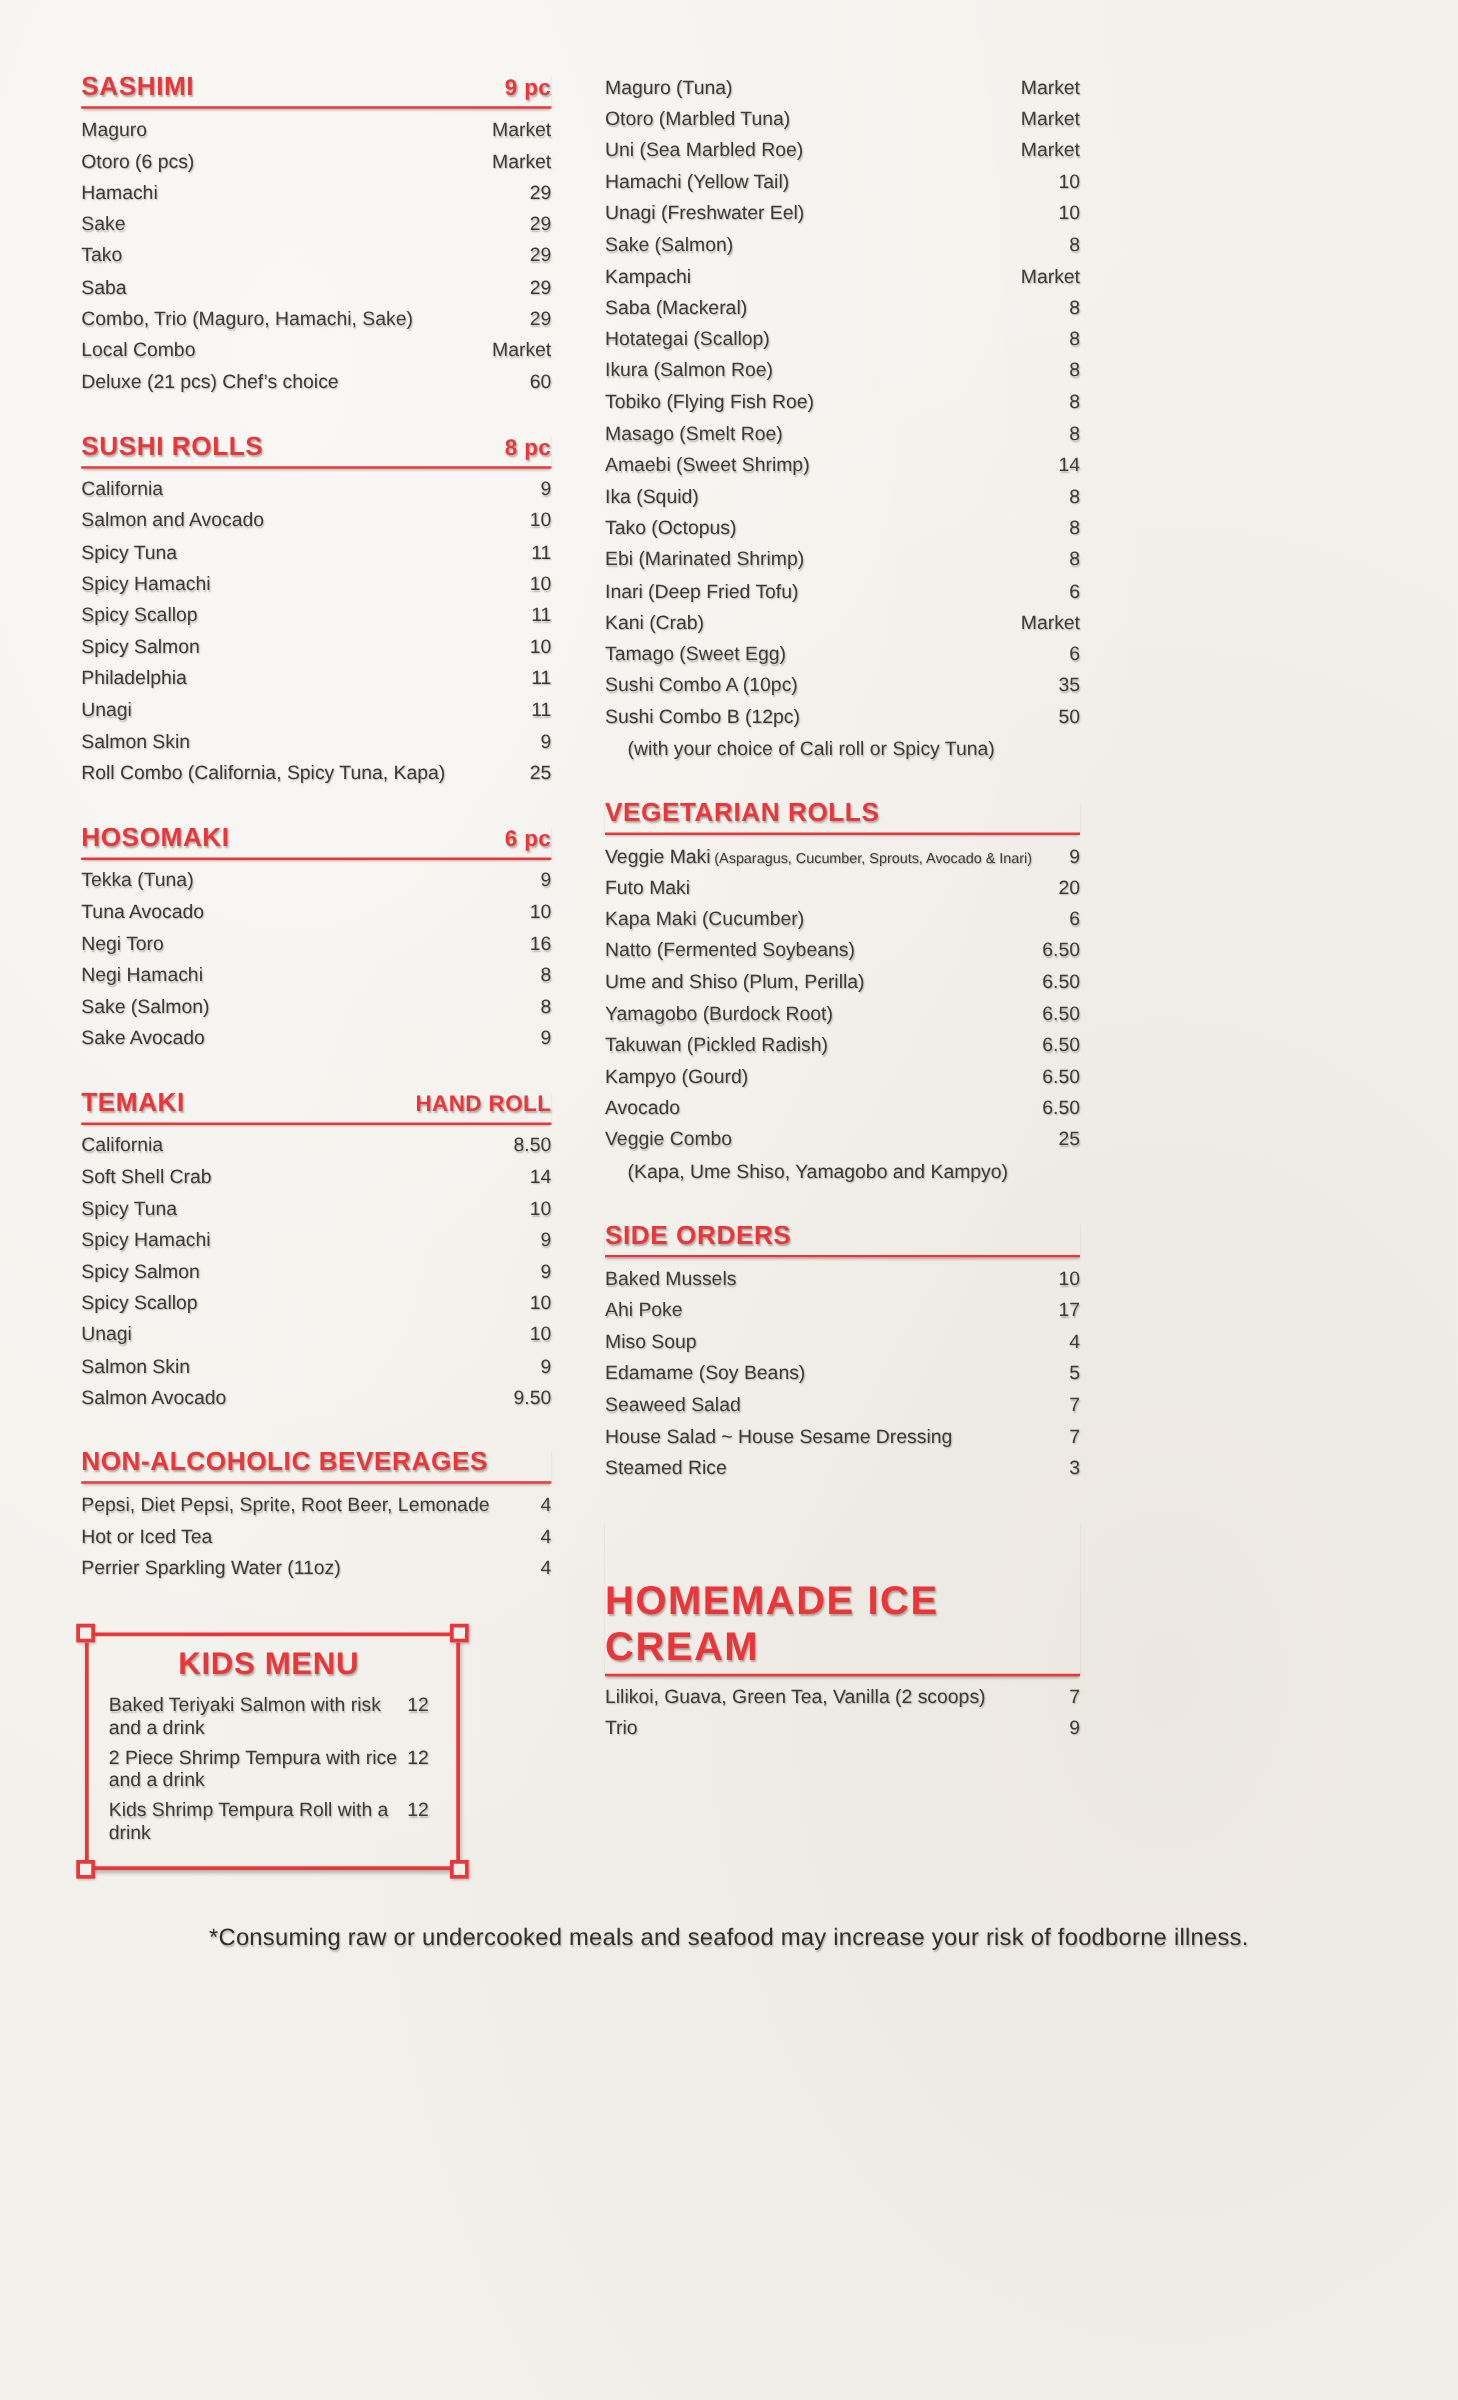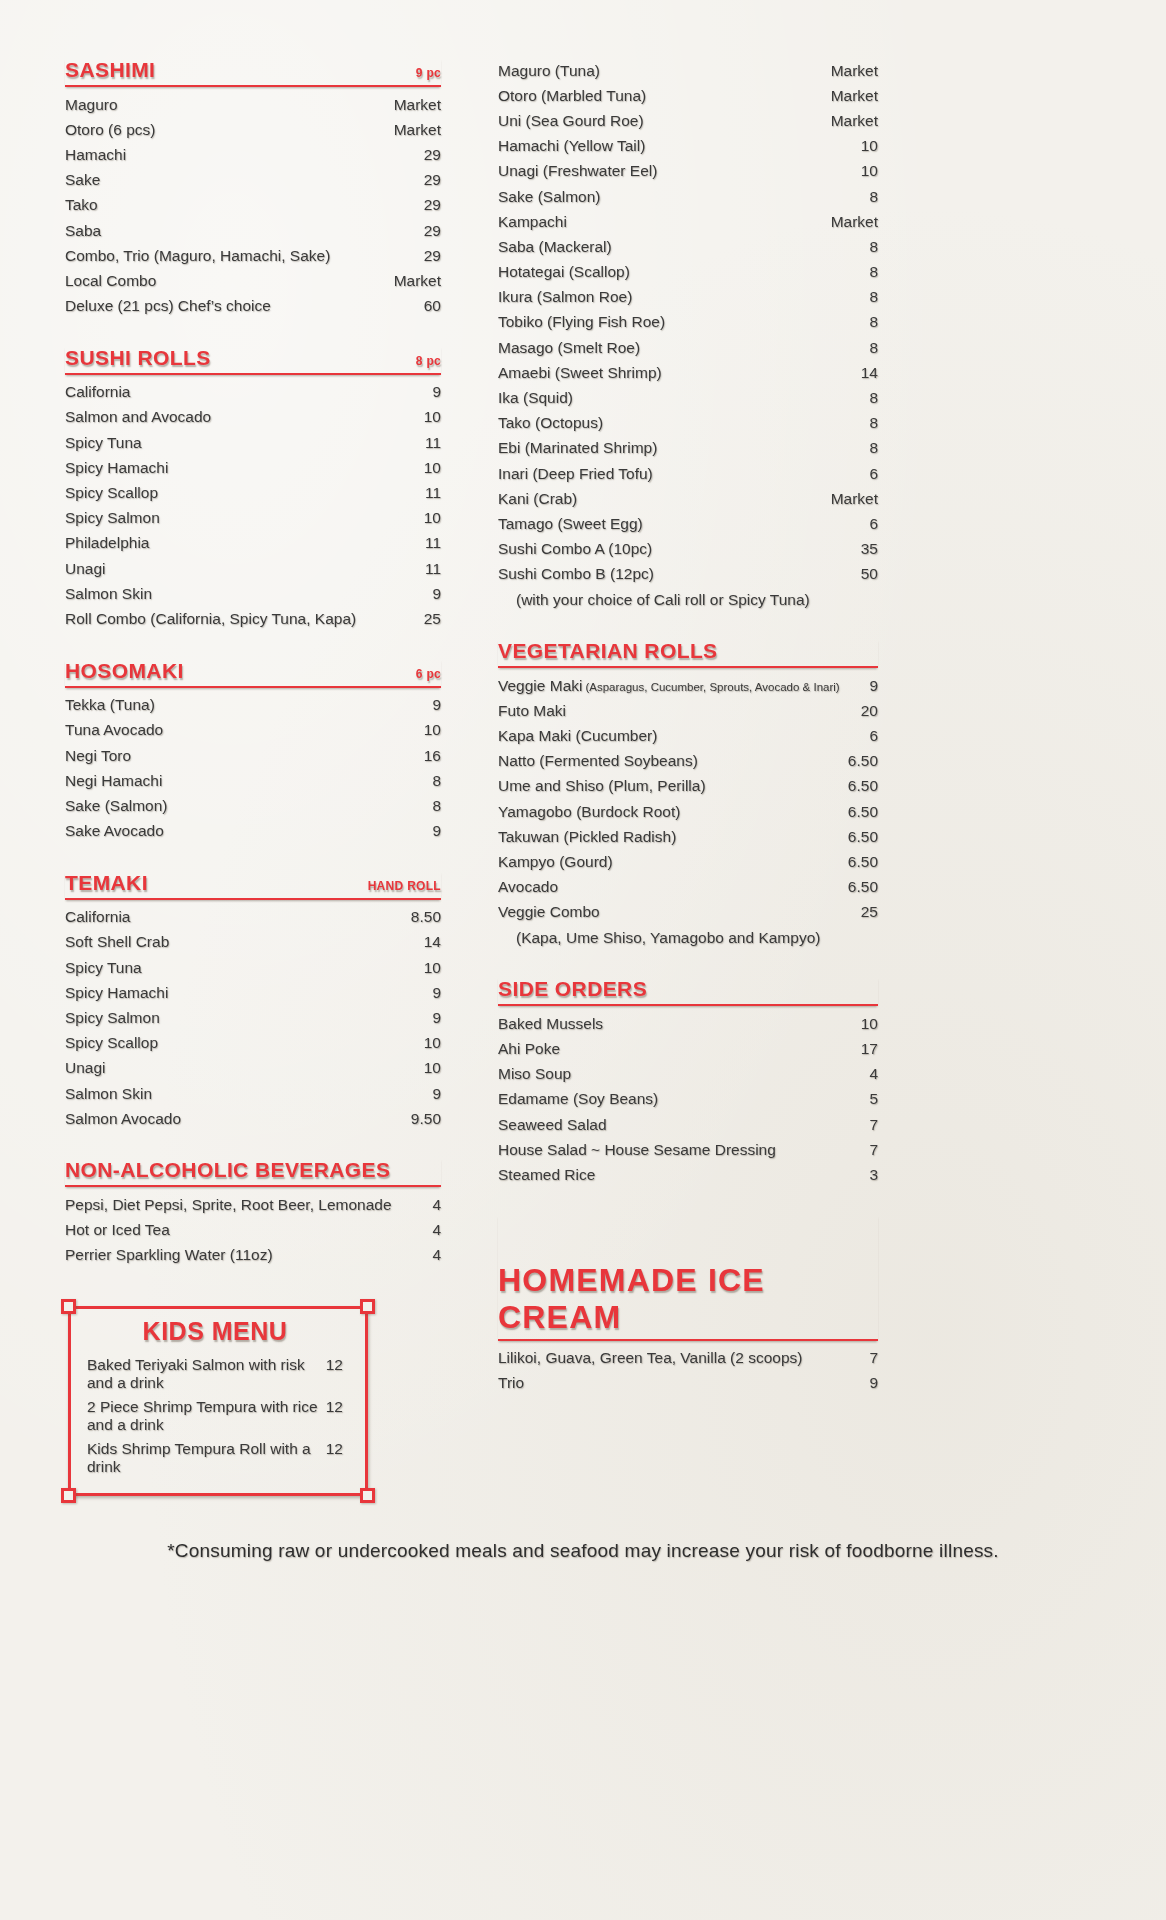"SASHIMI" .columns { gap: 57px -> 43px }
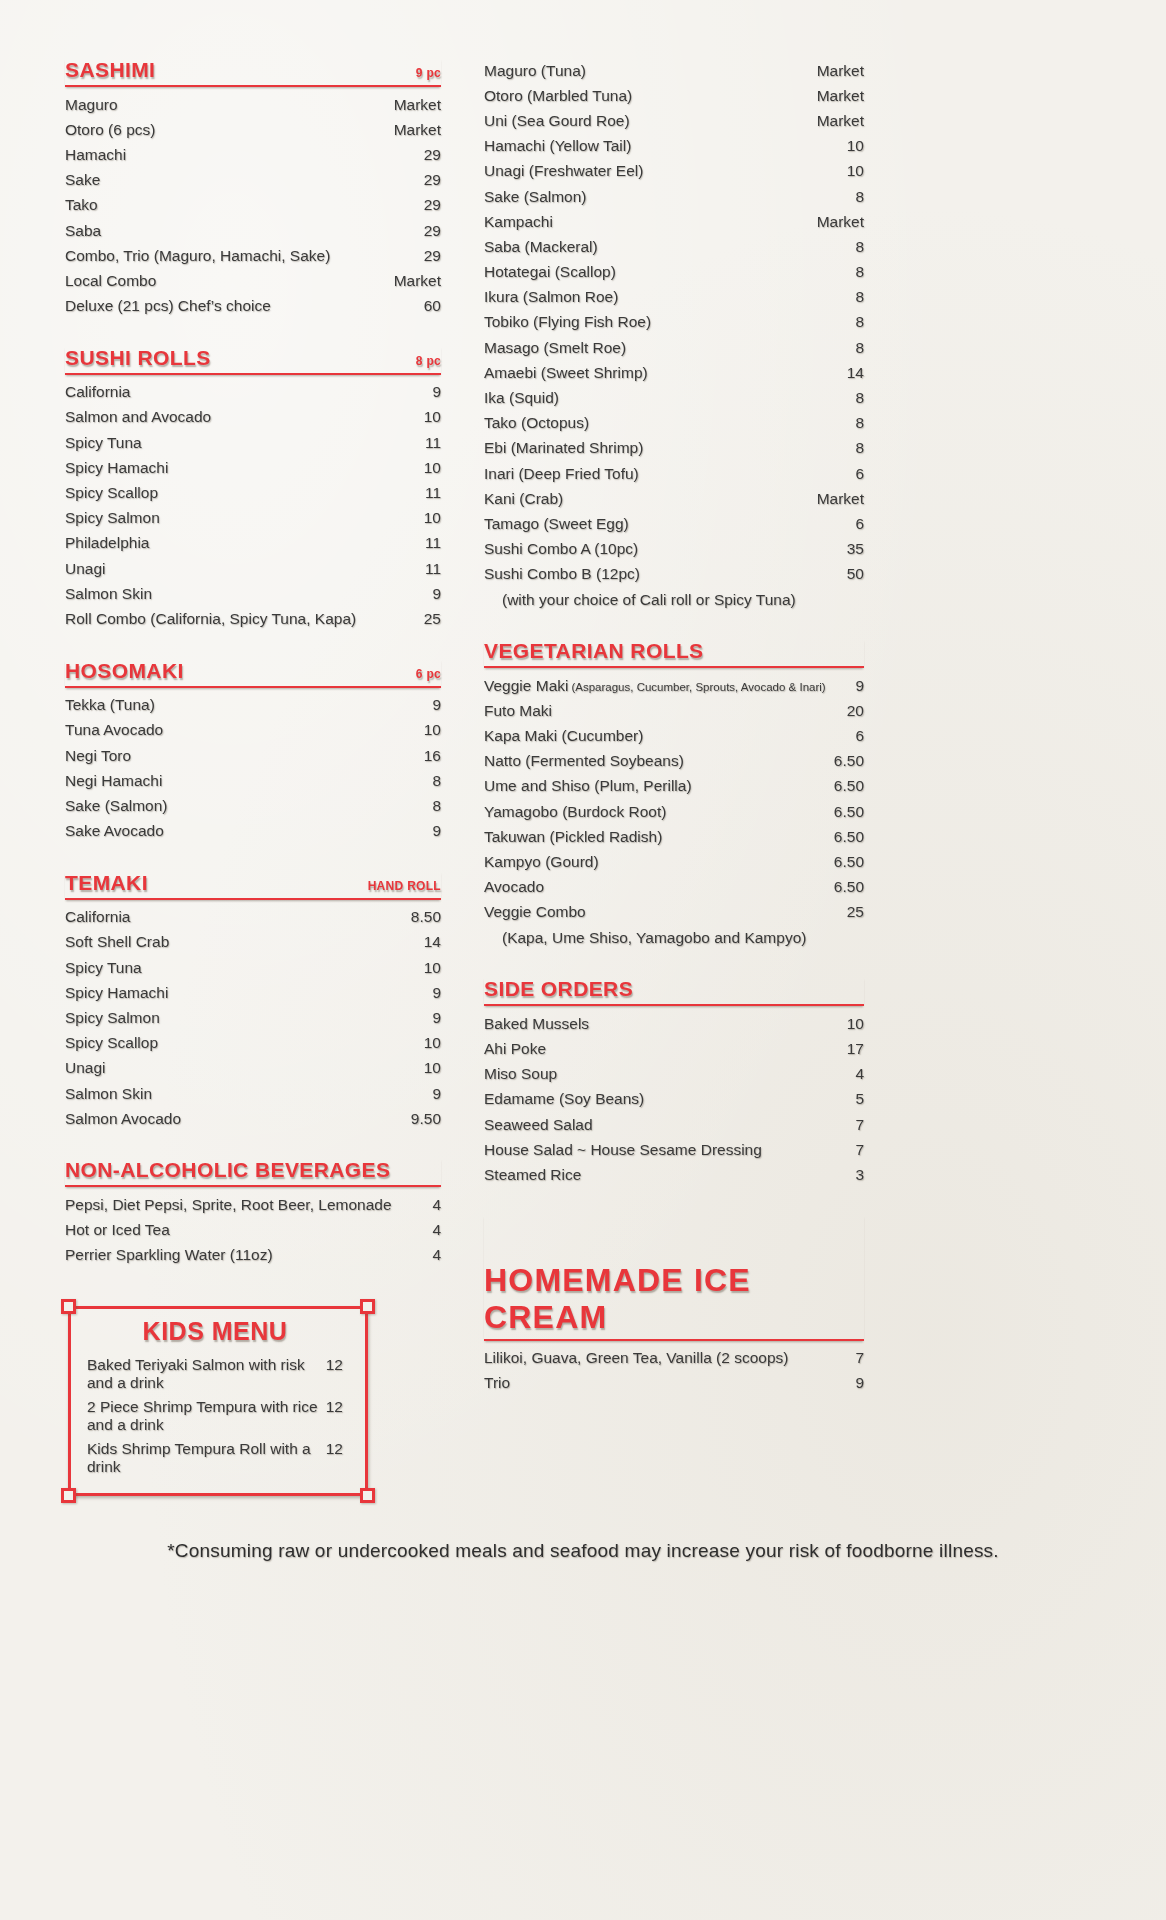"9 pc" .section-unit { font-size: 12px -> 18px }
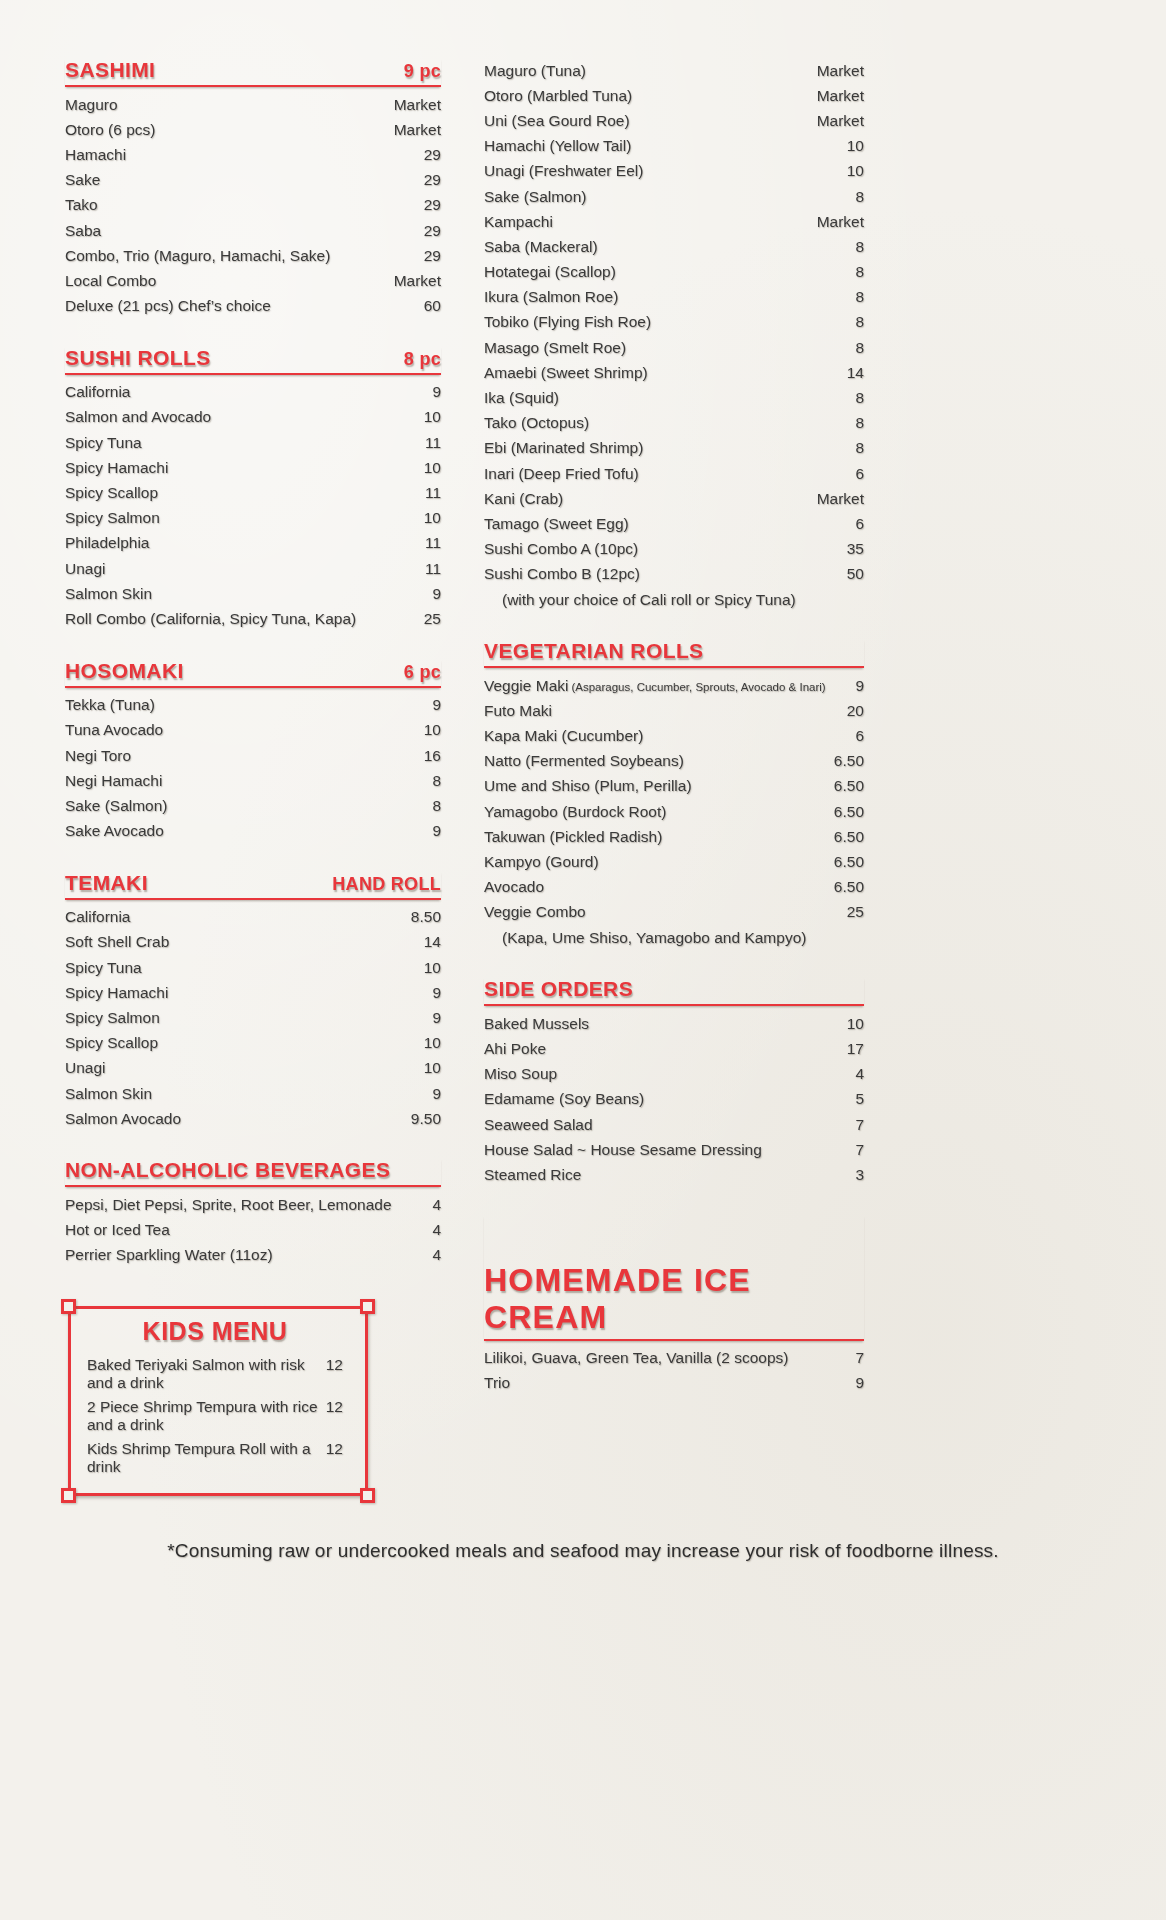"Uni (Sea Gourd Roe)" span.item-name { text: Gourd -> Marbled }
